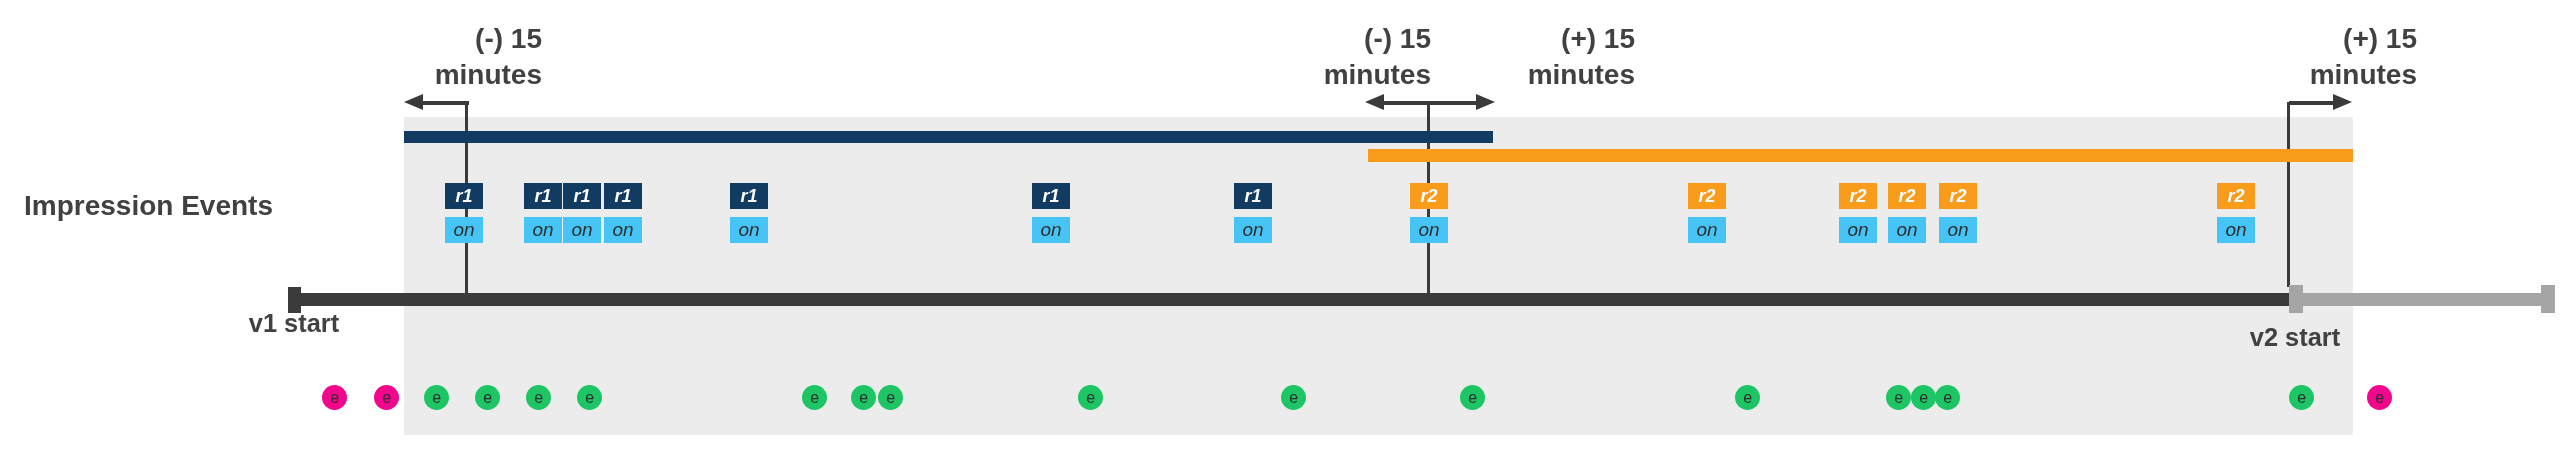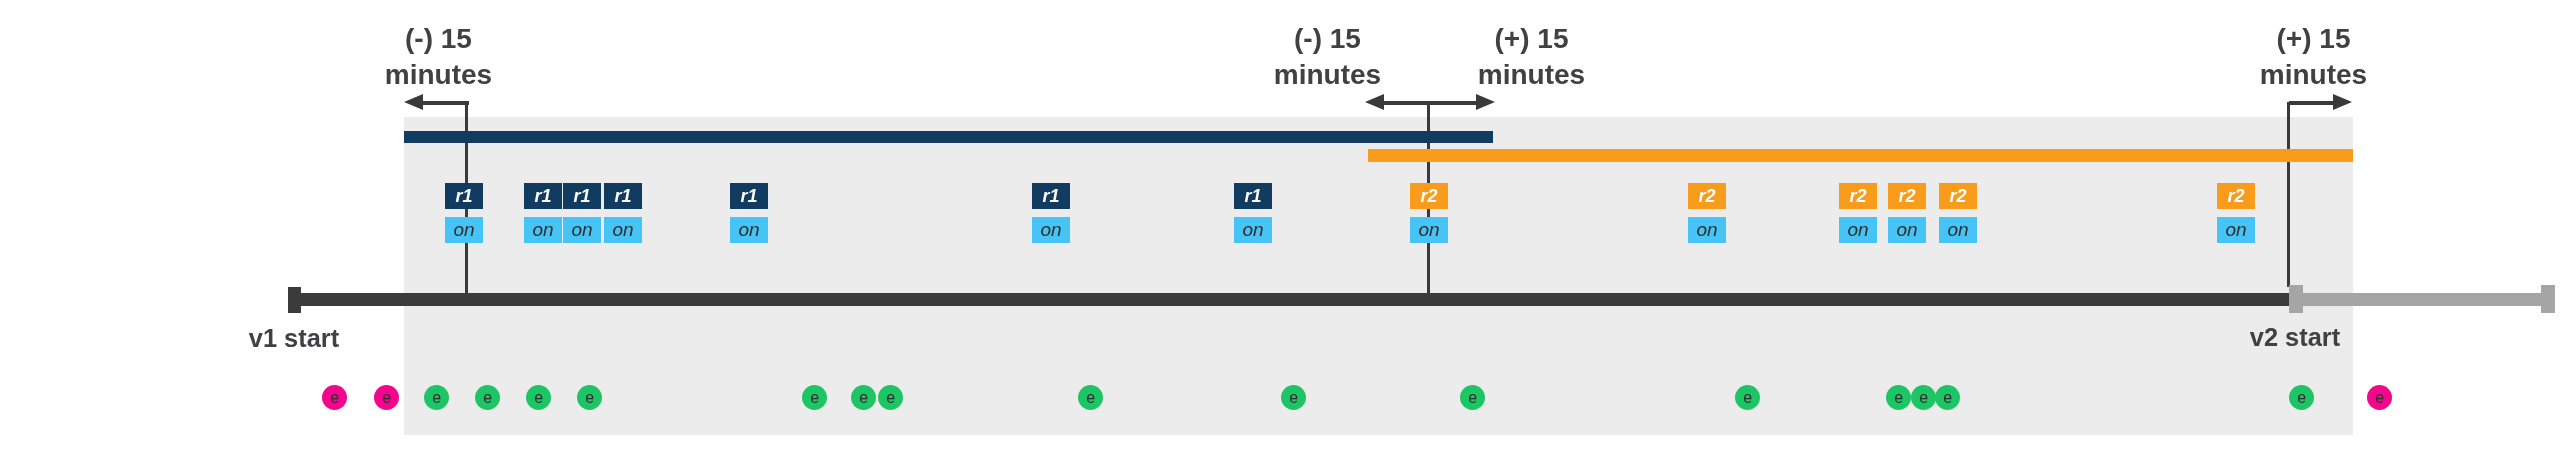"(-) 15" .offset-label { text-align: center -> right }
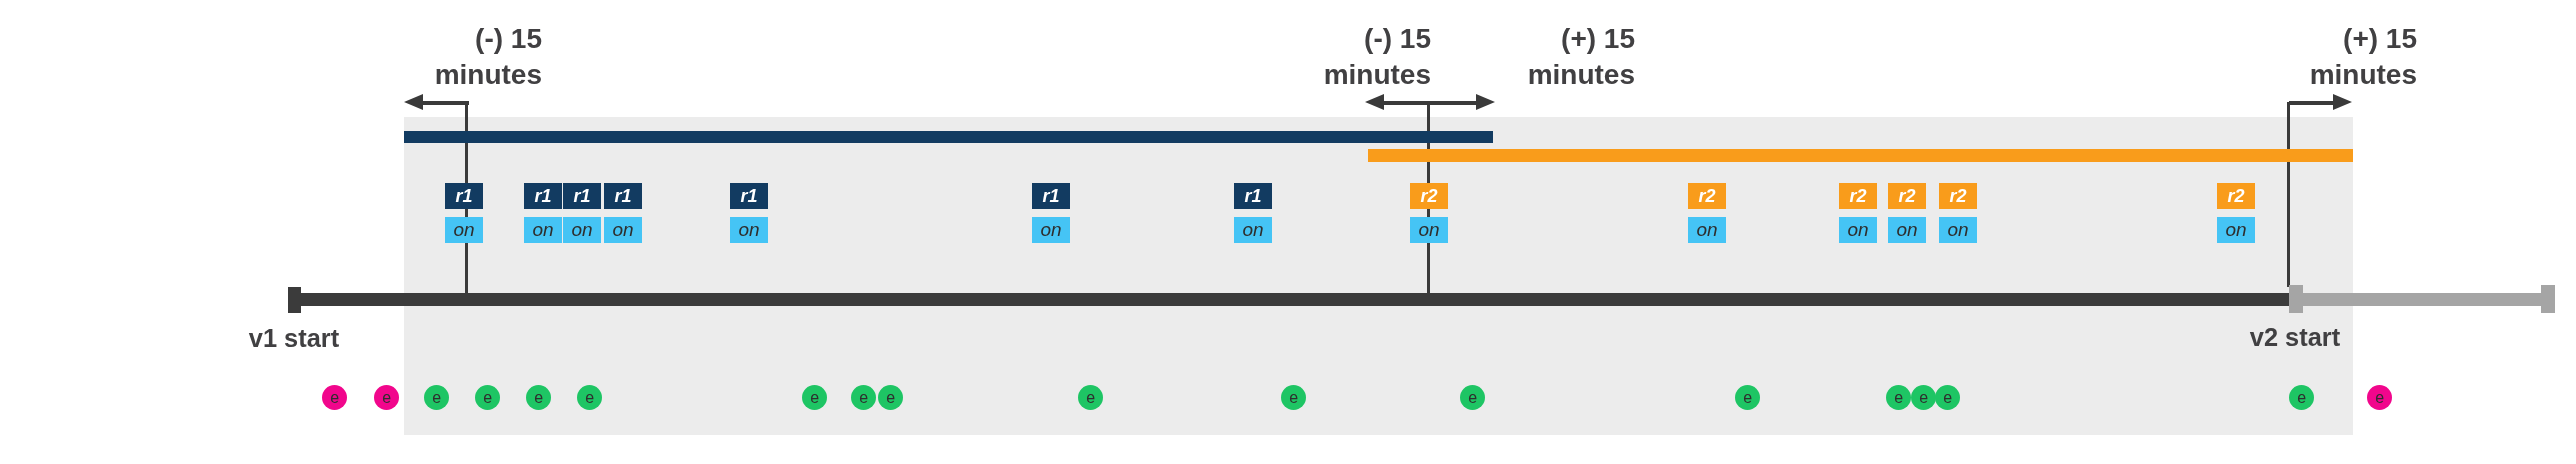"Impression Events" div.row-label { html: none -> <div>Impression Events</div> }
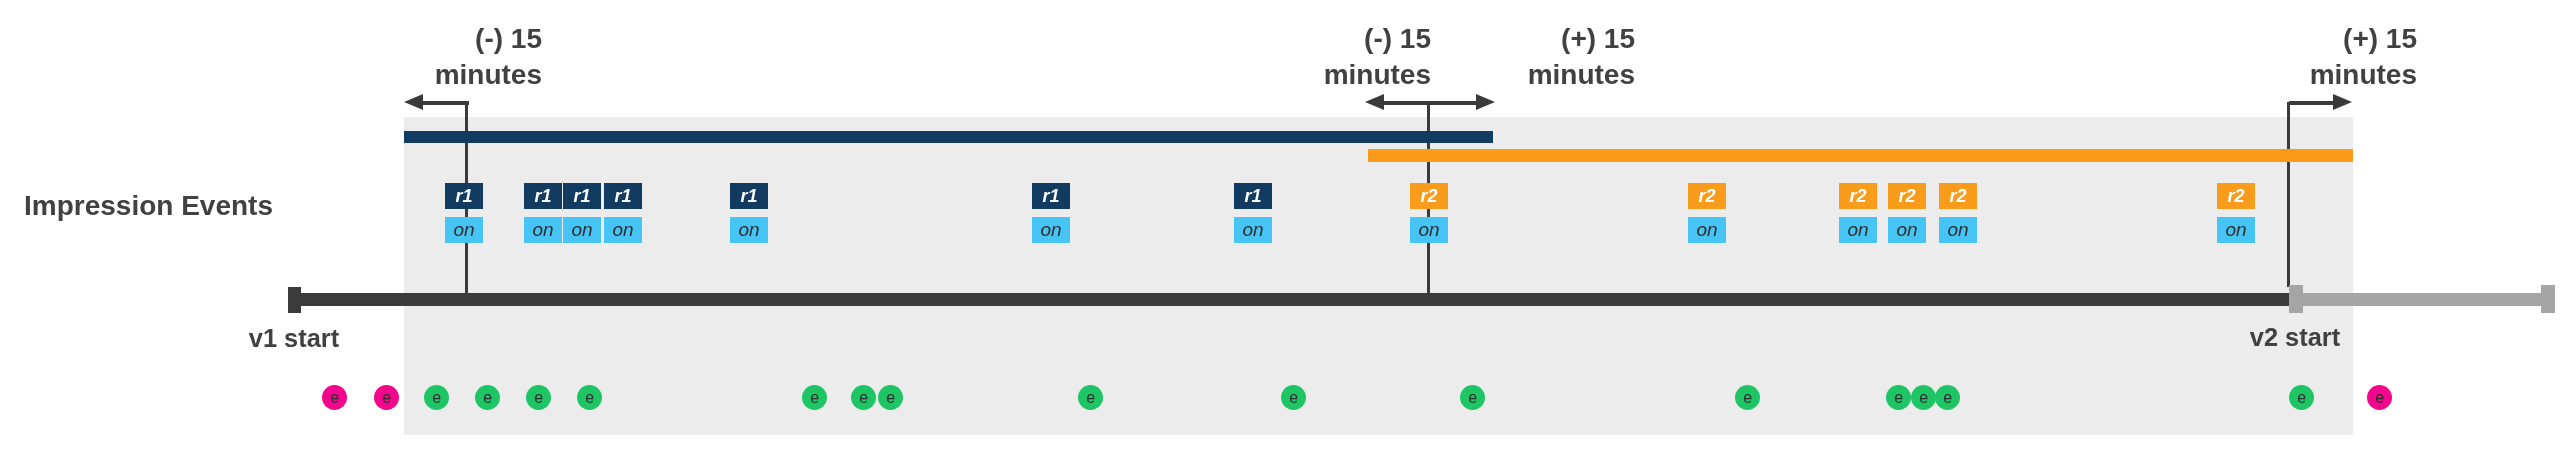"v1 start" div.tl-label { top: 324px -> 309px }
